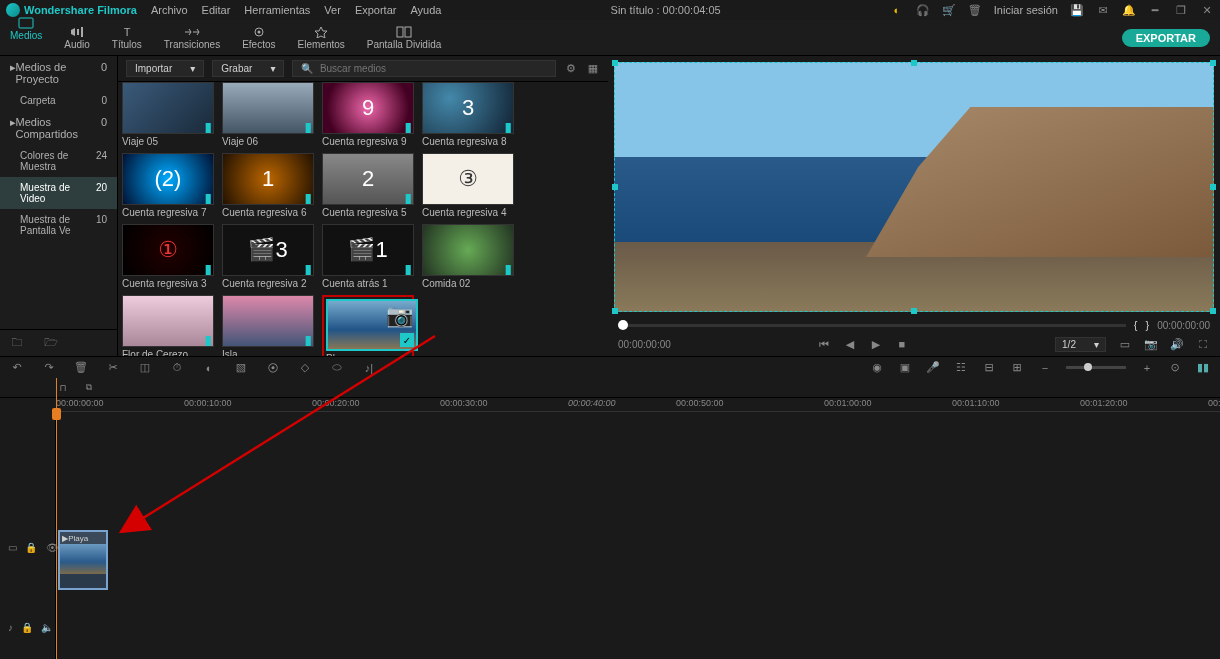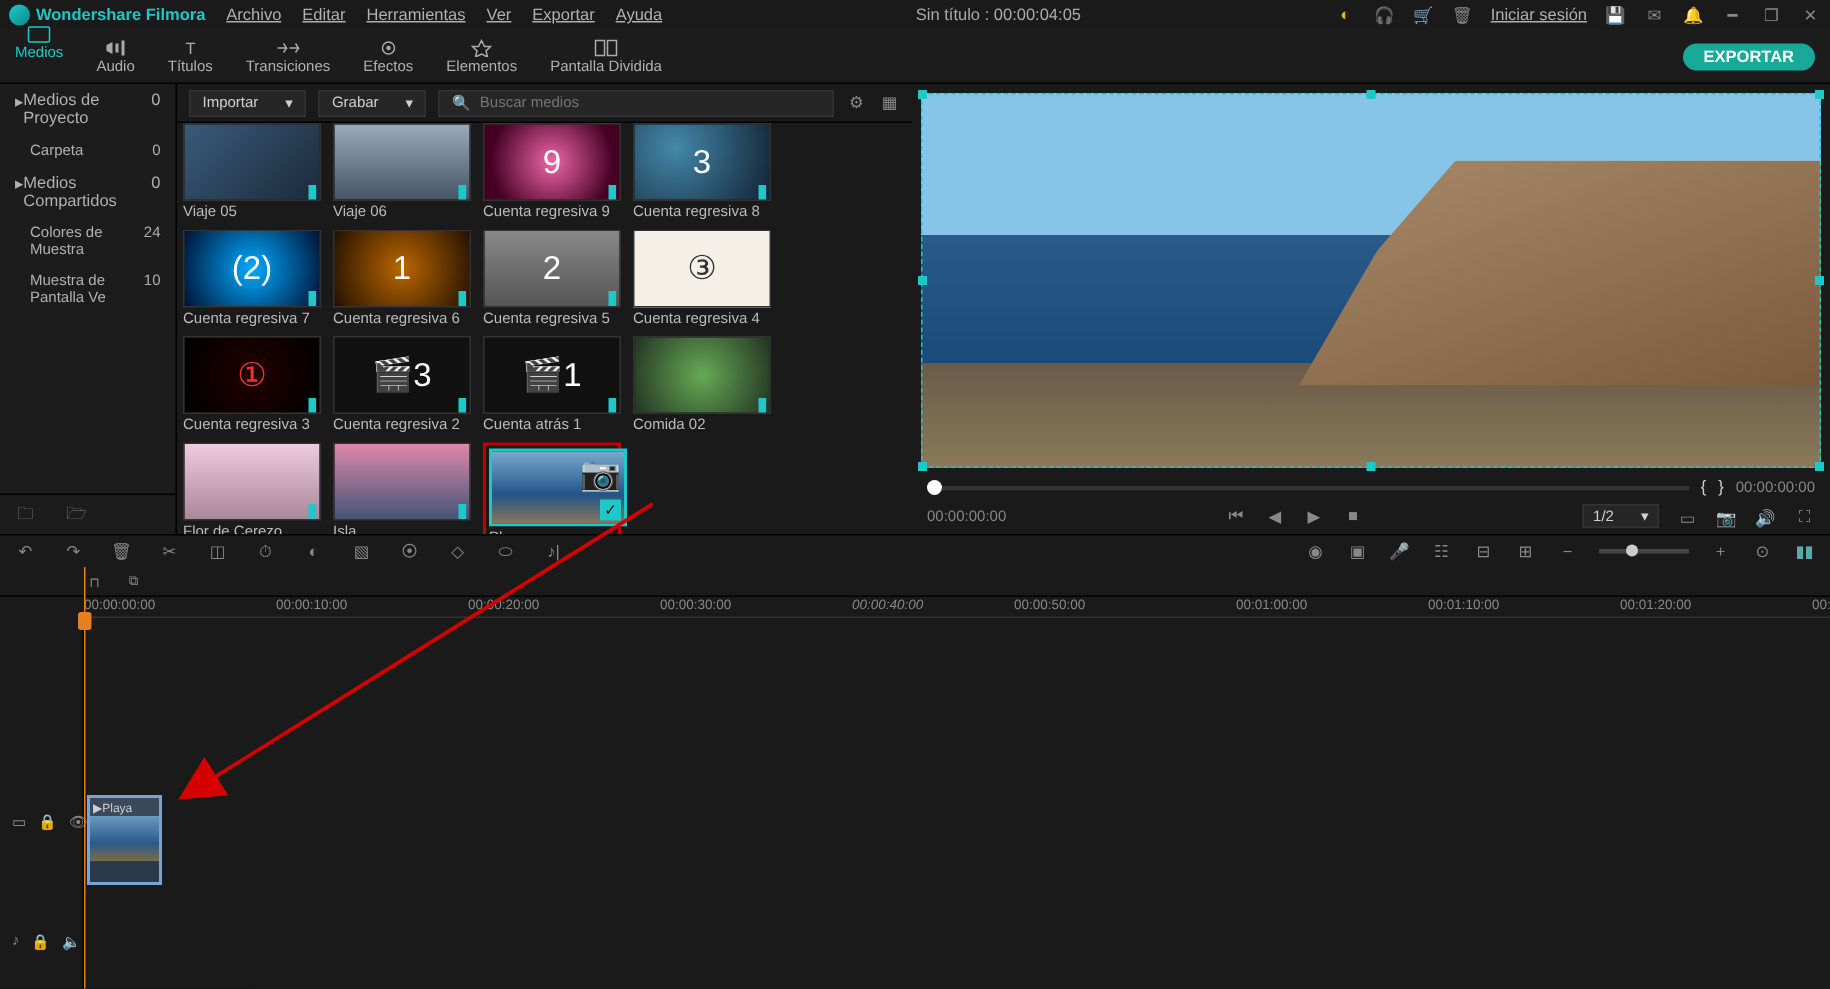"Archivo" .menu-item { text-decoration: underline -> none }
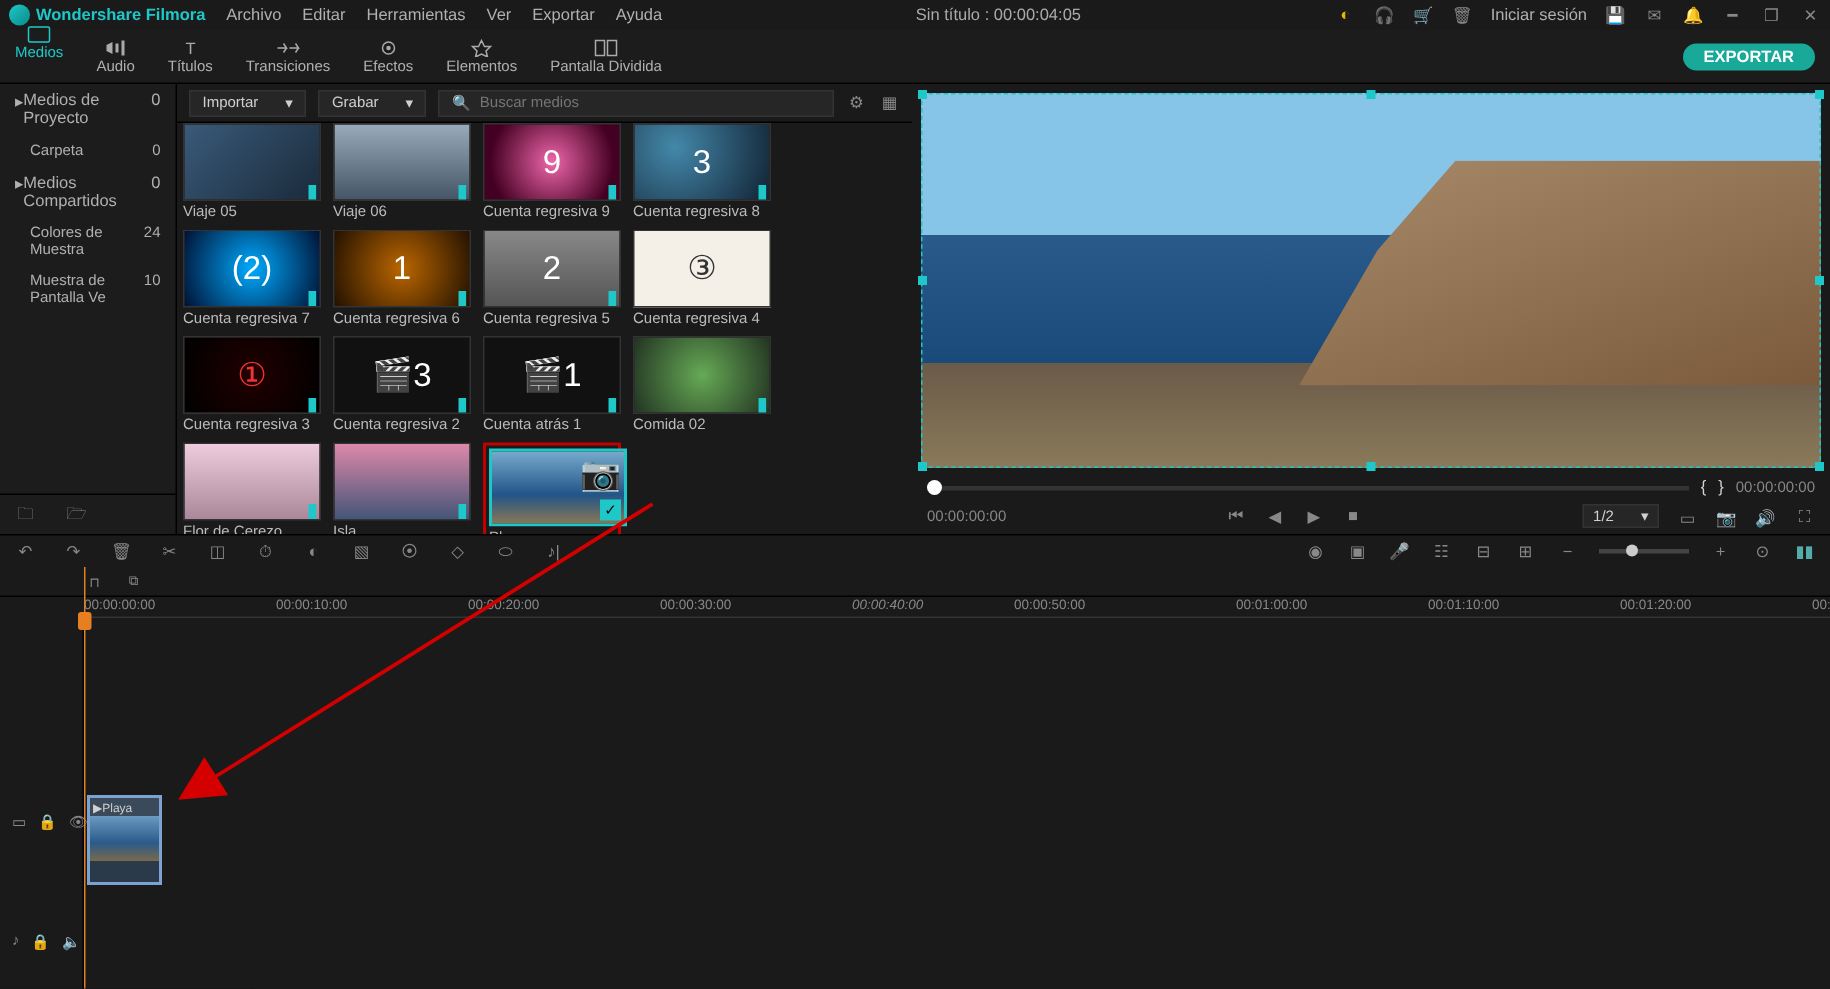"Muestra de Video" div.sb-item { html: none -> <div> <span>Muestra de Video</span> <span>20</span> </div> }
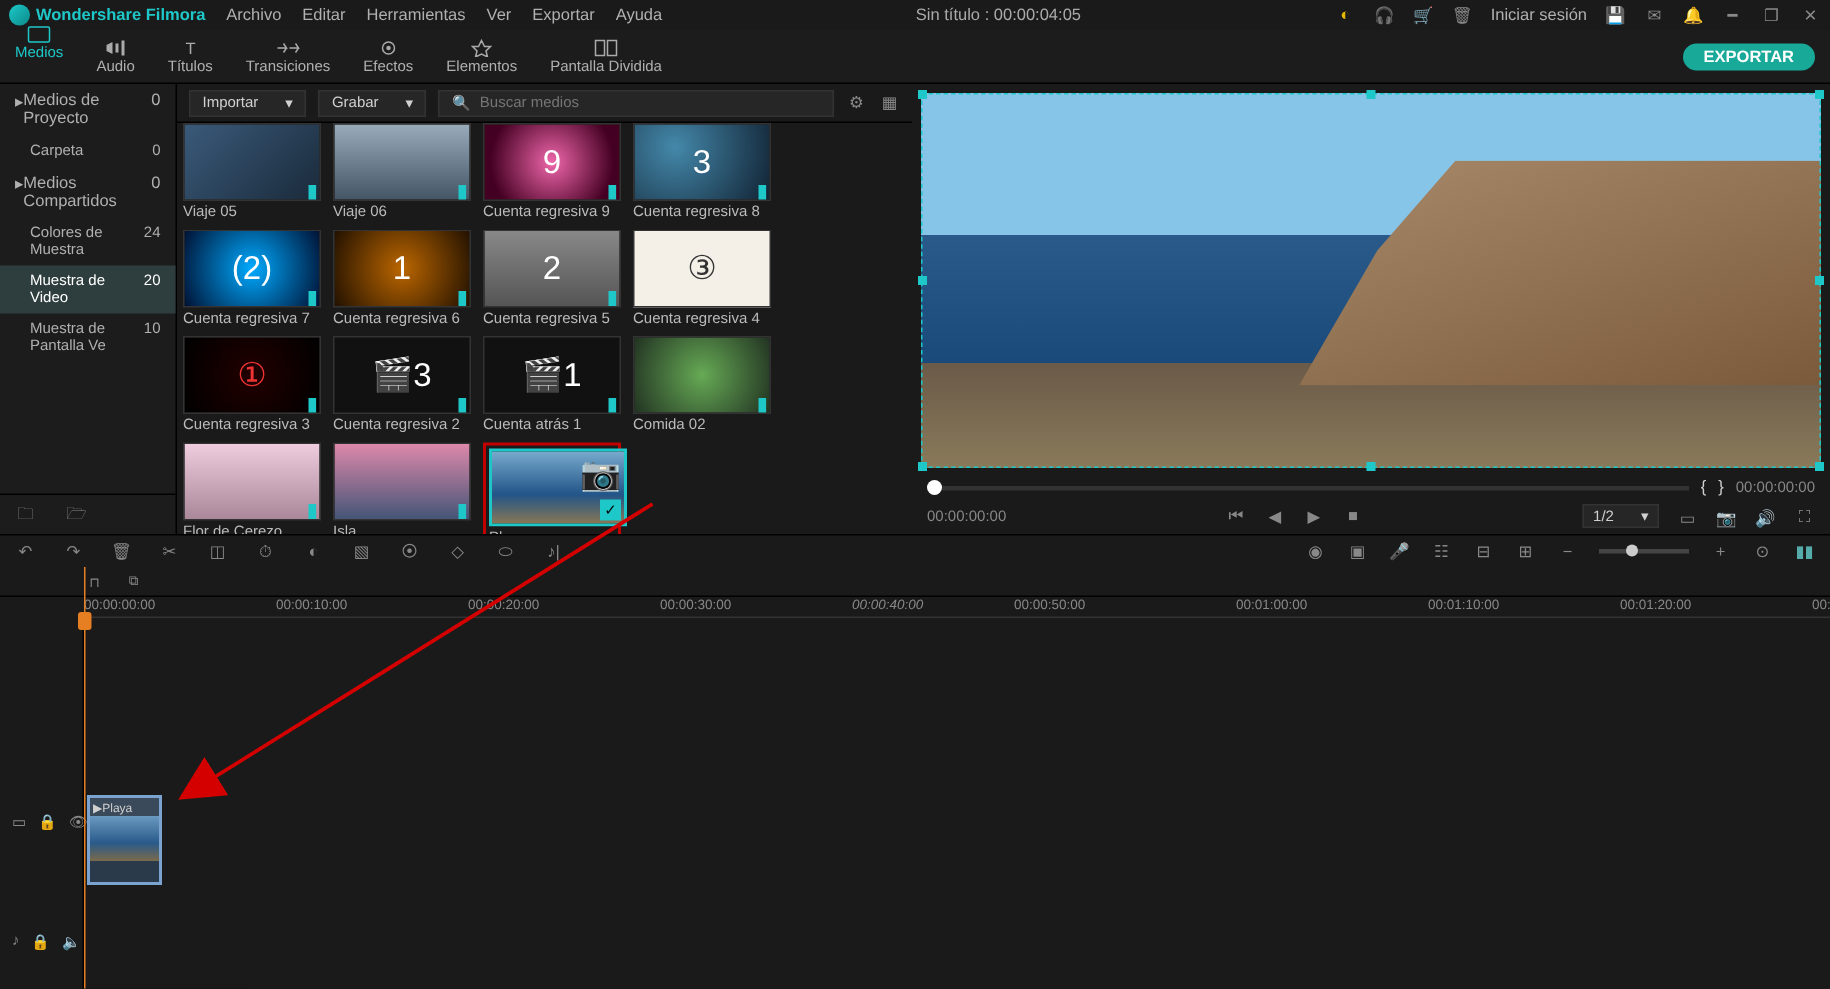"1/2" .pv-right { align-items: flex-end -> center }
